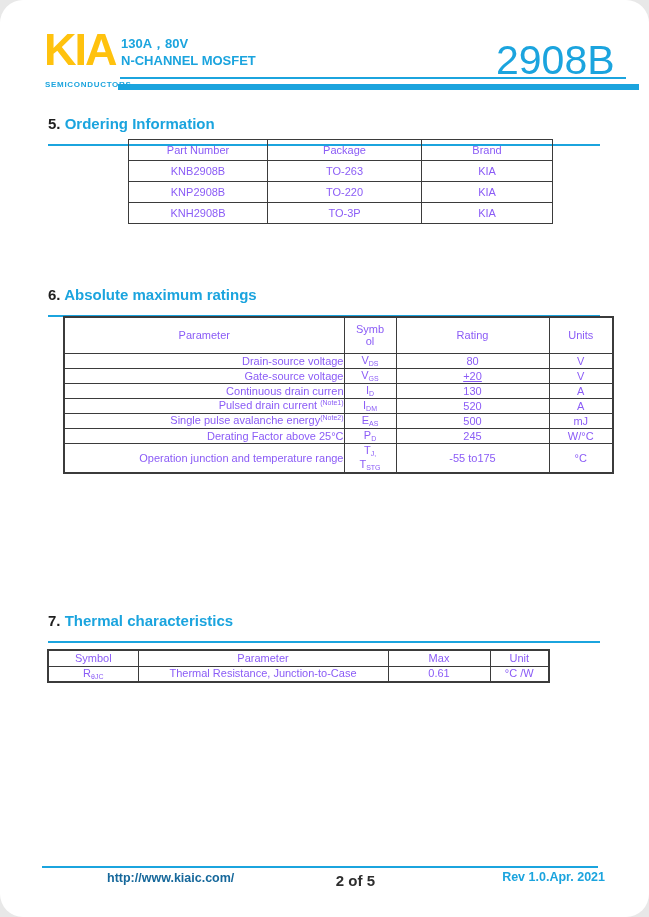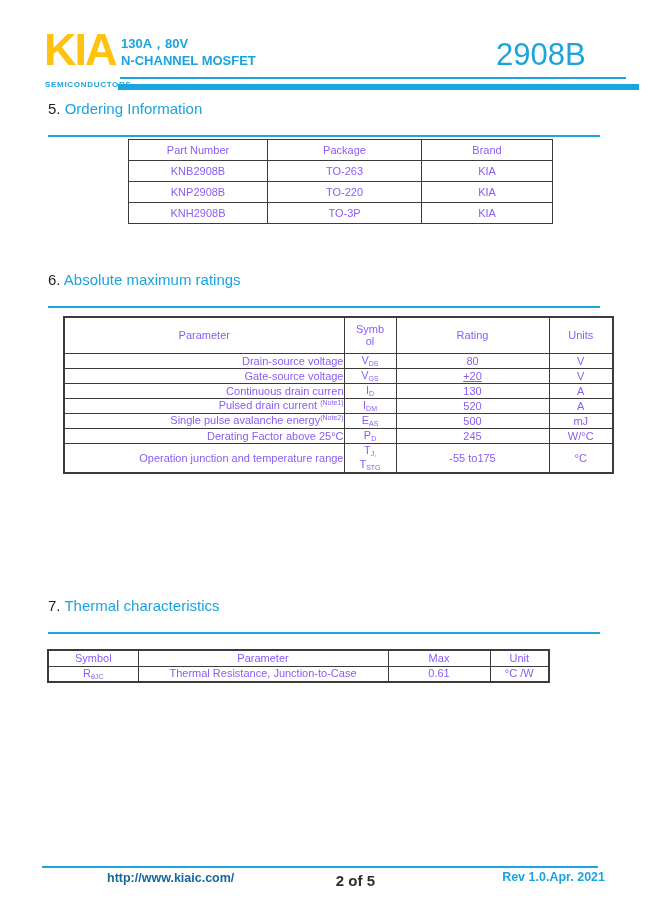"KIA" .page { border-radius: none -> 23px }
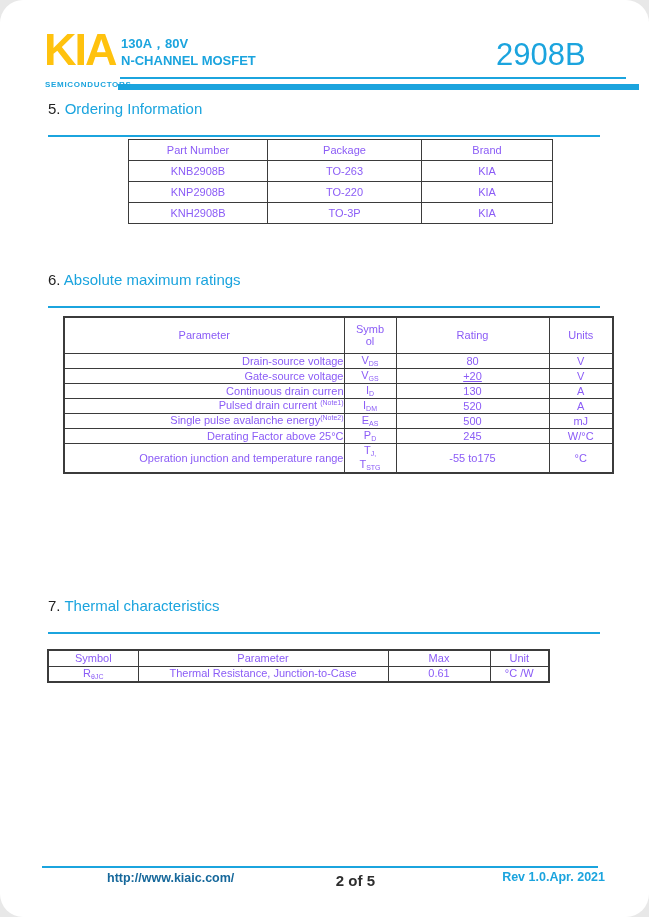"2908B" .part-number { font-size: 31px -> 41px }
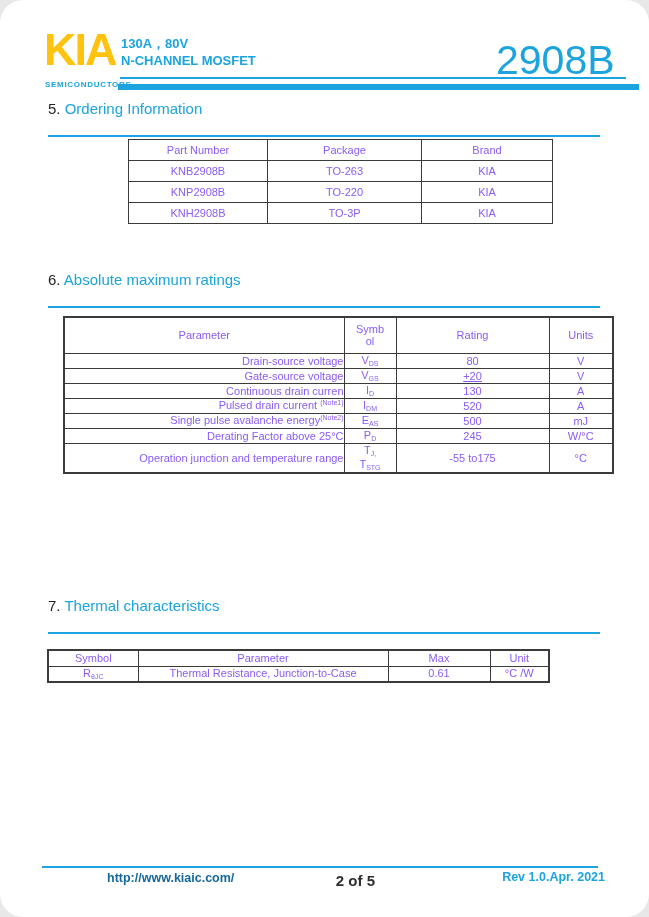"5. Ordering Information" .sec-heading { font-weight: normal -> bold; margin-top: none -> 15px; padding-bottom: 18px -> 12px }
